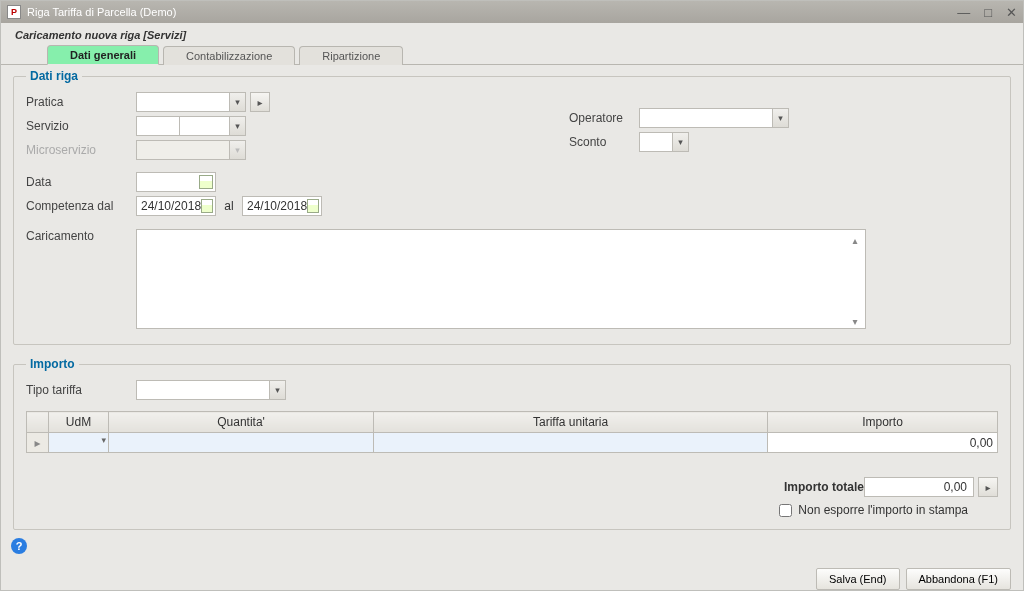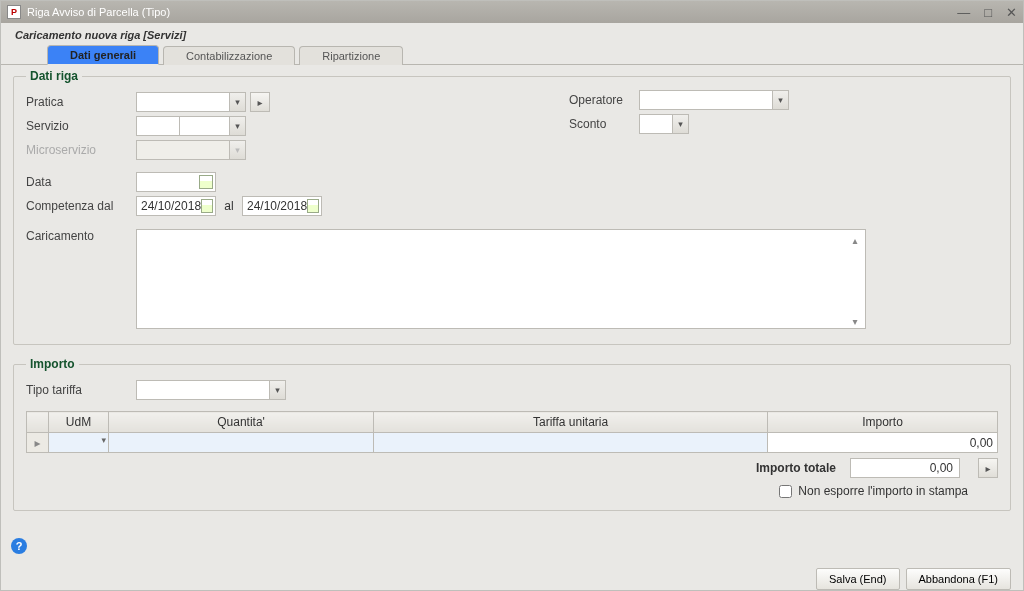"Riga Avviso di Parcella (Tipo)" span { text: Avviso di Parcella  (Tipo -> Tariffa di Parcella  (Demo }
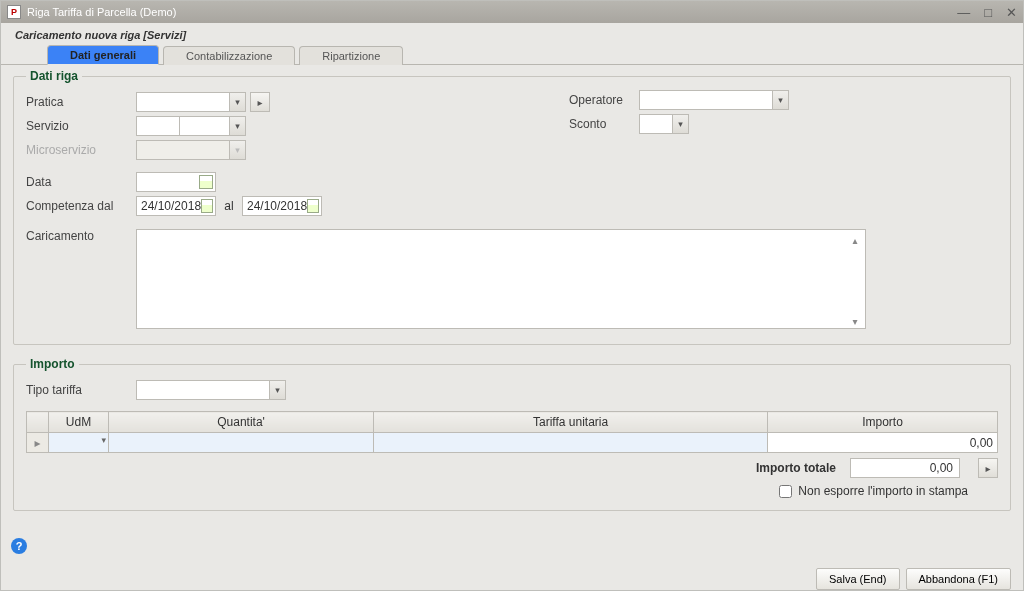"Dati generali" .tab.active { background: #3b82f6 -> #86efac }
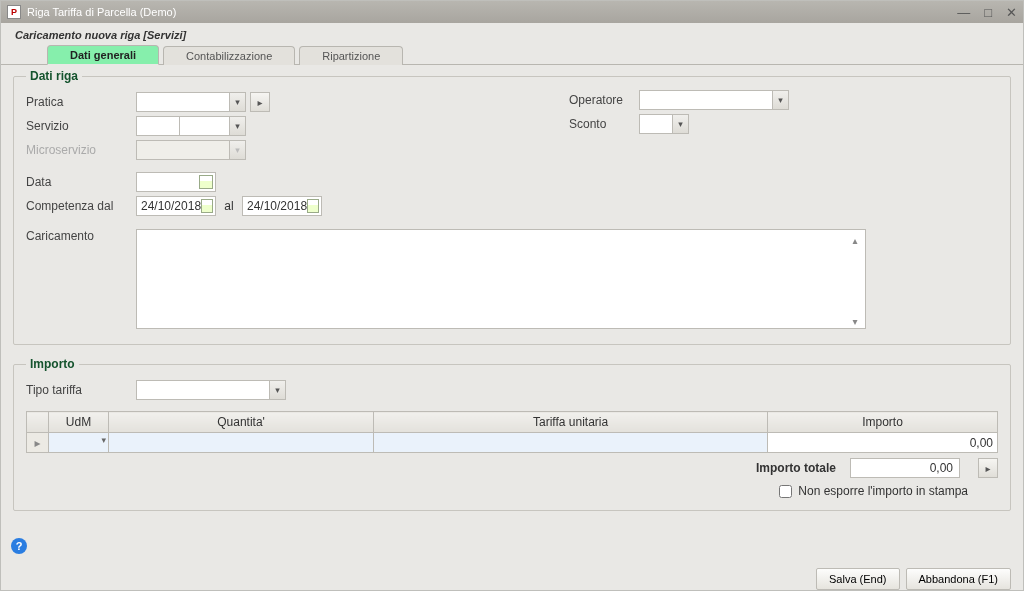"Dati riga" fieldset.group > legend { color: #14532d -> #0369a1 }
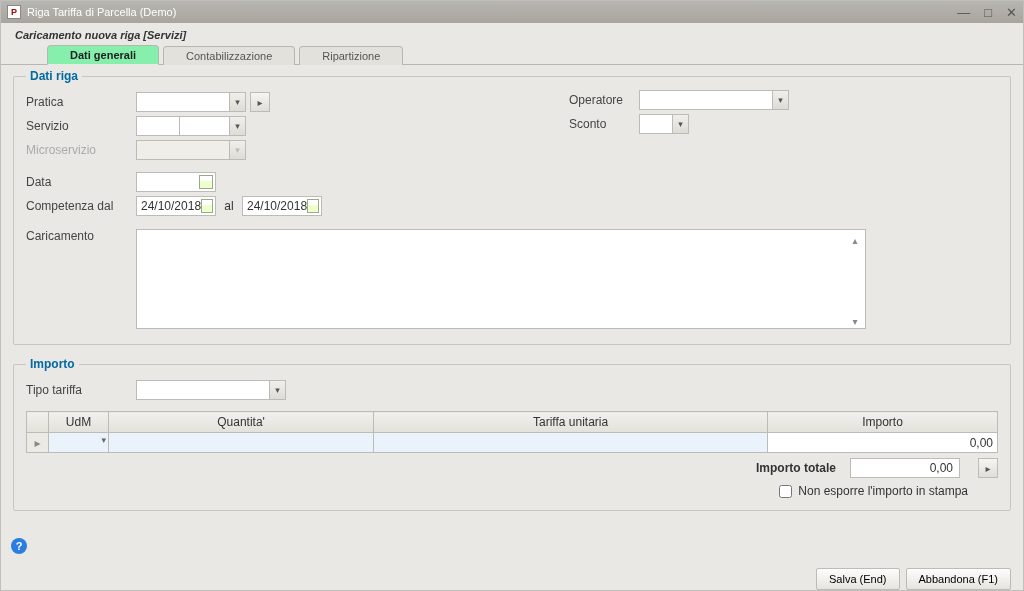"Operatore" .right-col { top: 4px -> 22px }
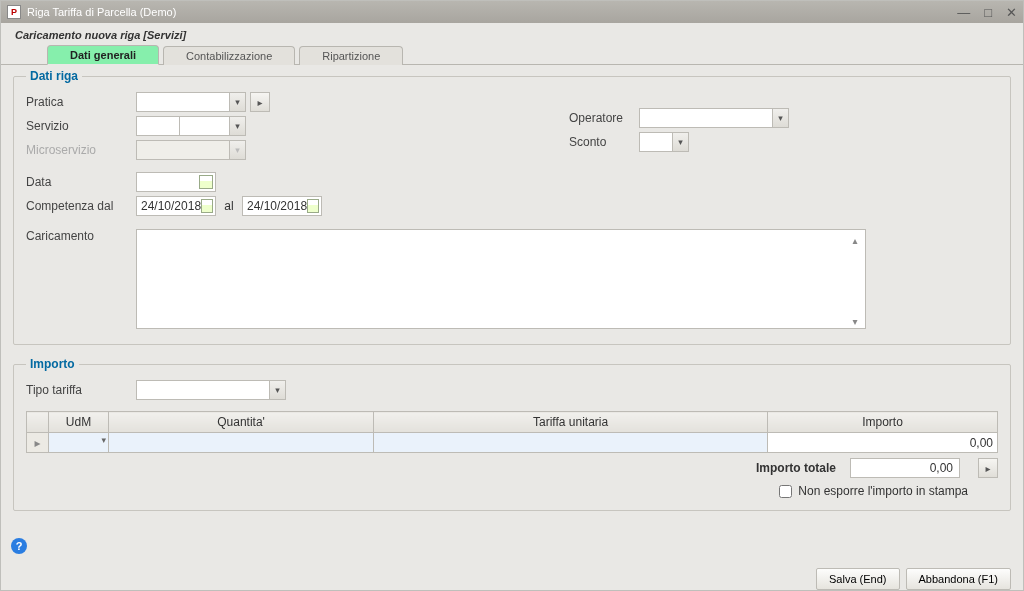"Importo totale" .total-row { gap: 14px -> 0; margin-top: 5px -> 24px }
